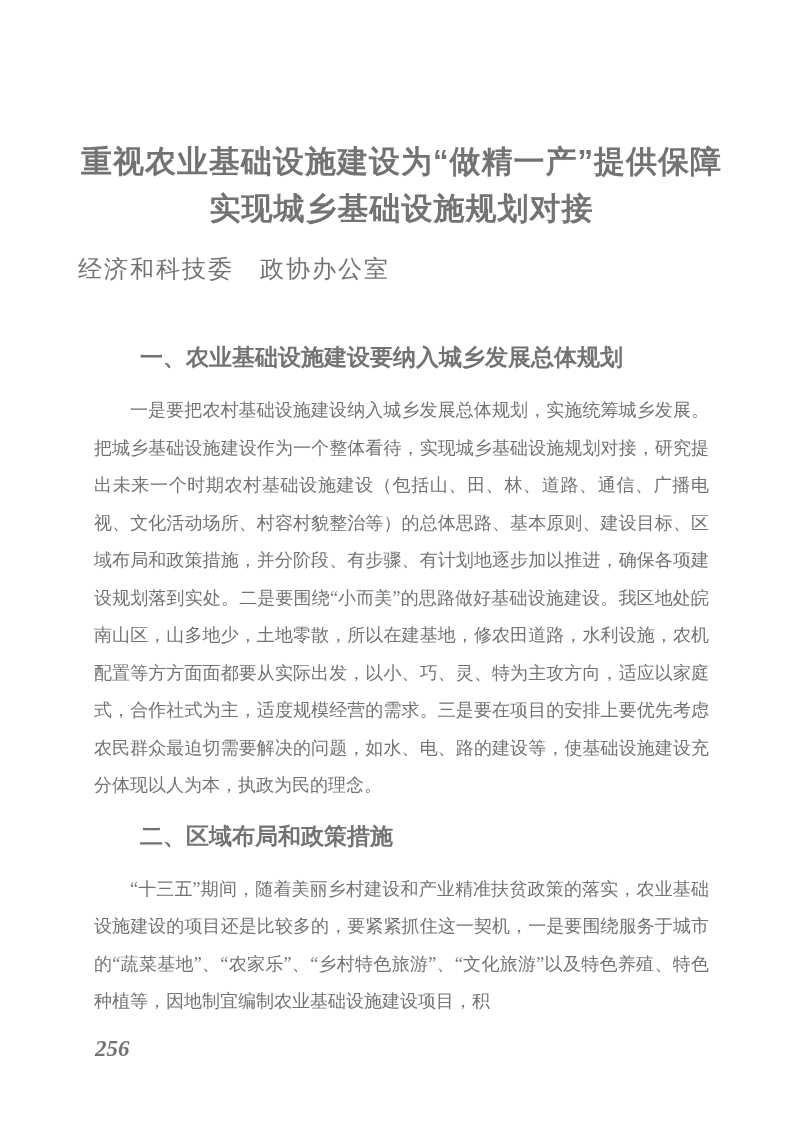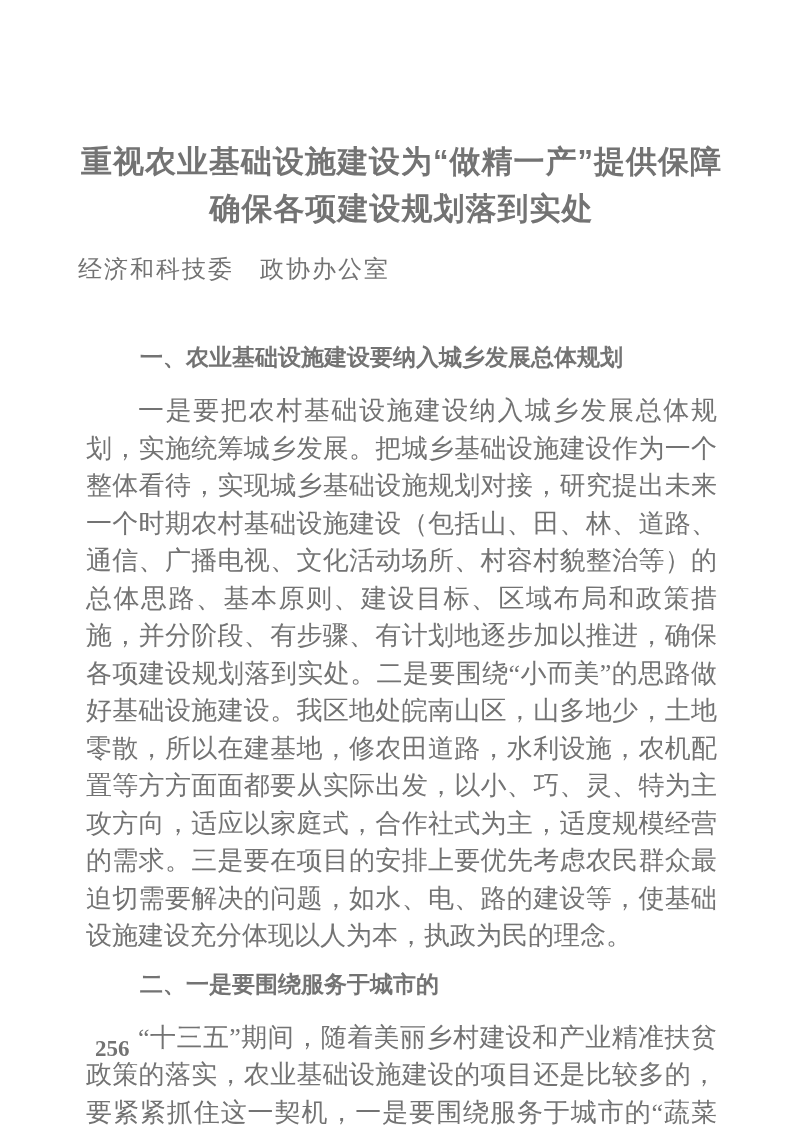"确保各项建设规划落到实处" div { text: 确保各项建设规划落到实处 -> 实现城乡基础设施规划对接 }
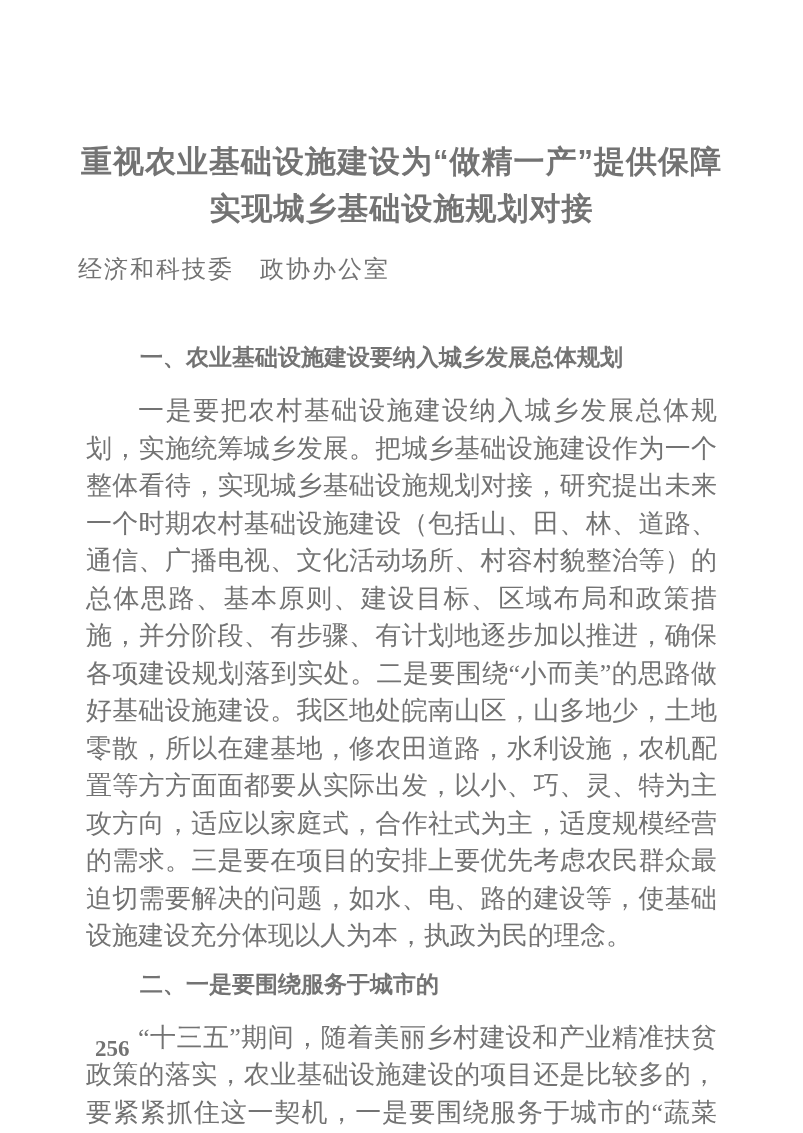"一是要把农村基础设施建设纳入城乡发展总体规划，实施统筹城乡发展。把城乡基础设施建" .body-para { font-size: 26px -> 18px; margin: 8px -> 16px }
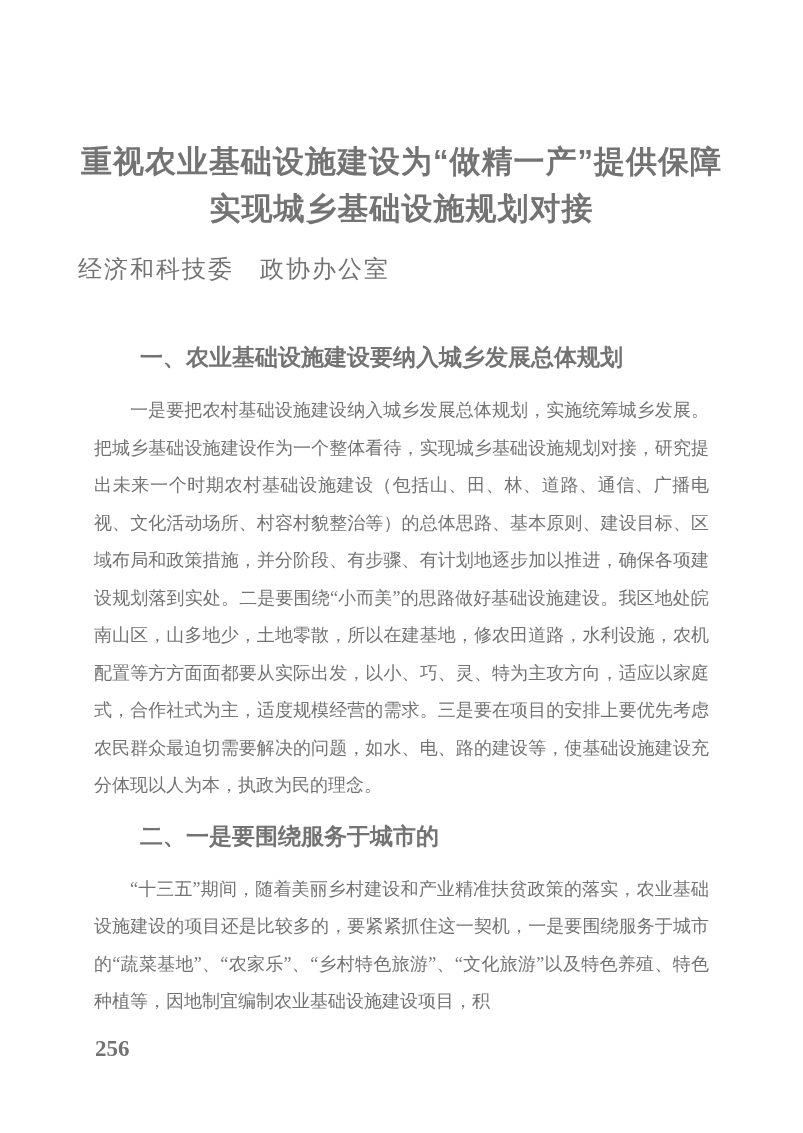"二、一是要围绕服务于城市的" h2.sec-heading { text: 一是要围绕服务于城市的 -> 区域布局和政策措施 }
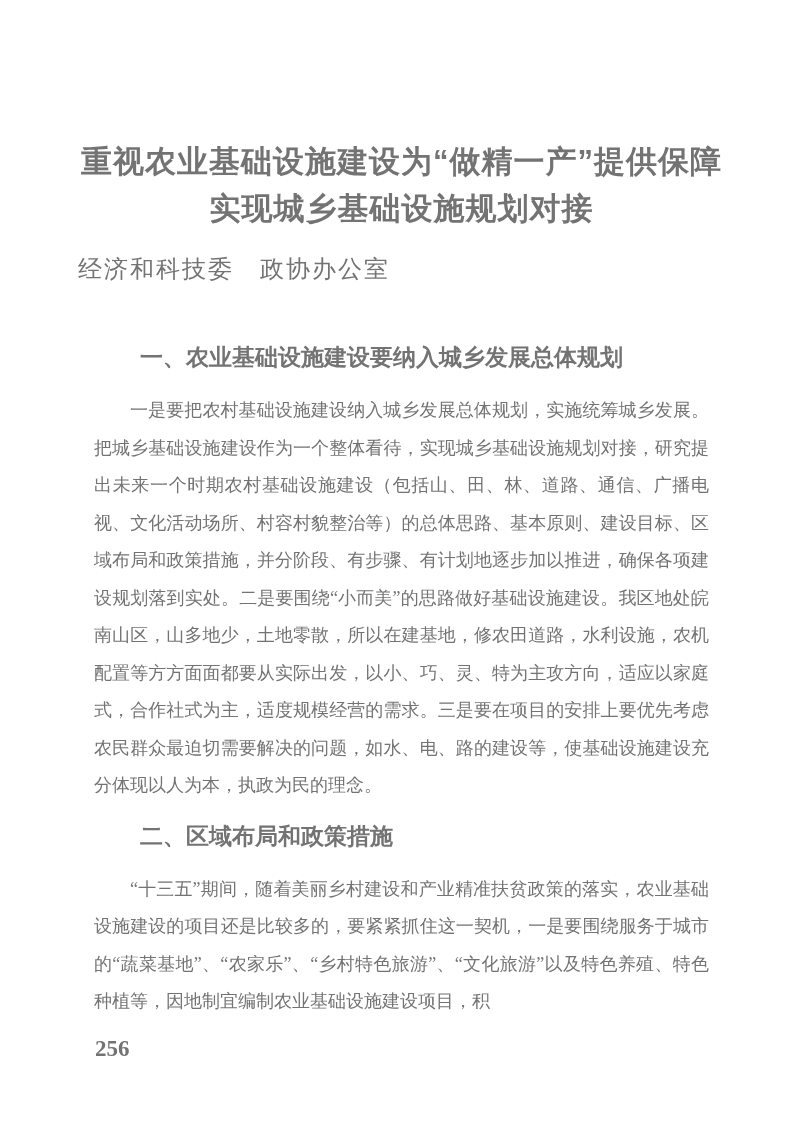"256" .page-number { font-style: none -> italic }
